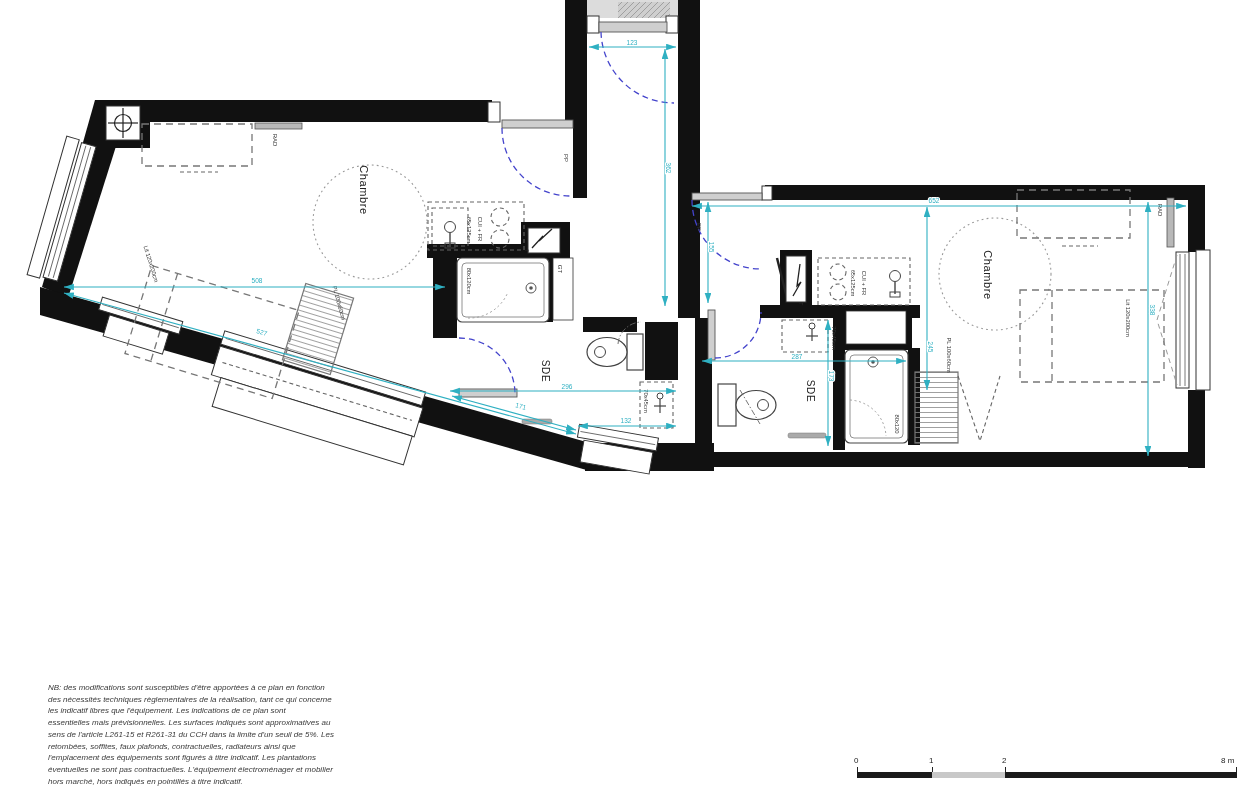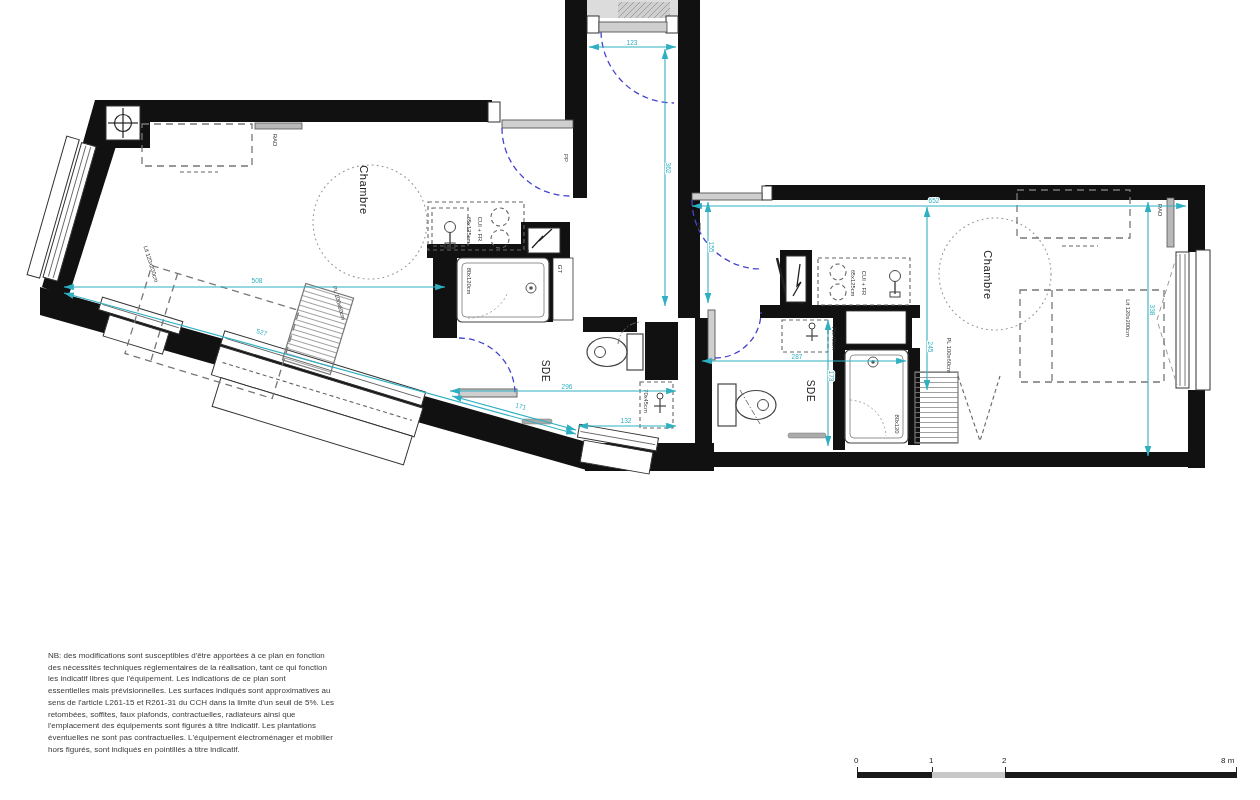"NB: des modifications sont susceptibles" #disclaimer { font-style: none -> italic; top: 650px -> 682px }
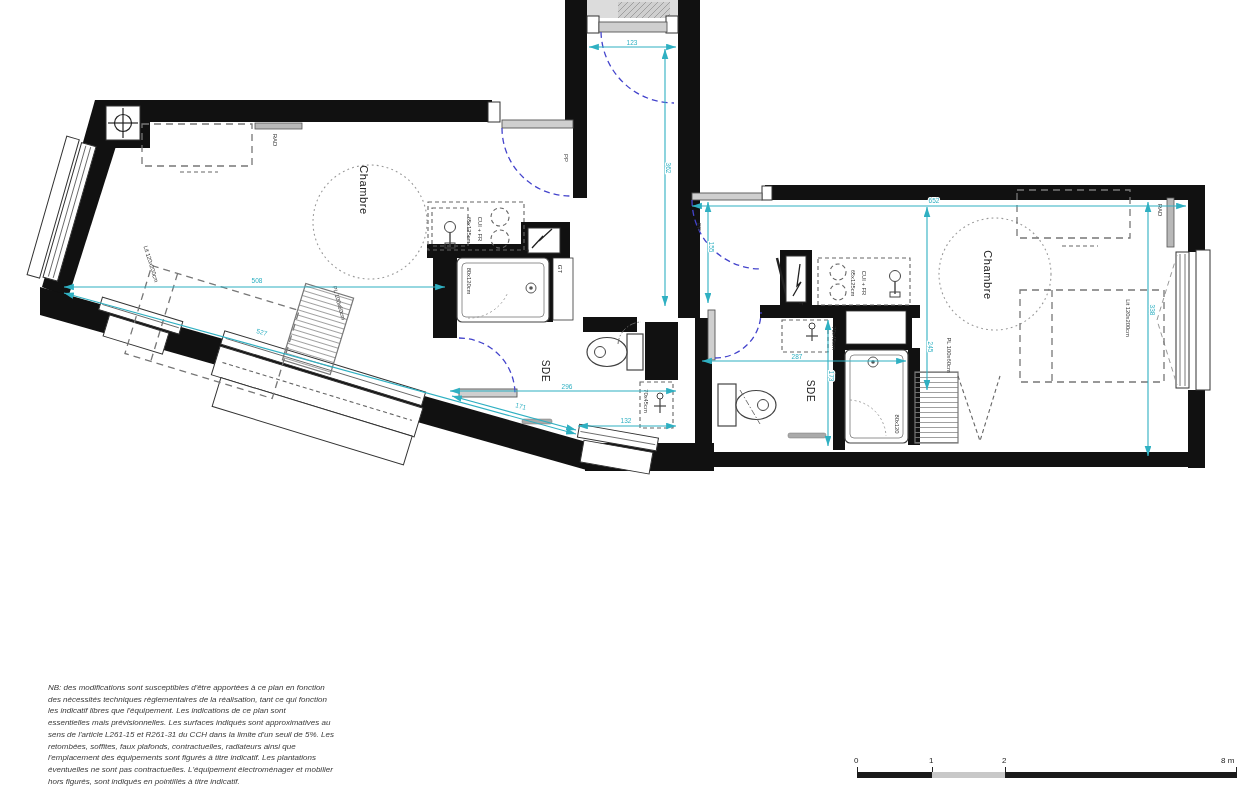"des nécessités techniques règlementaires" div { text: fonction -> concerne }
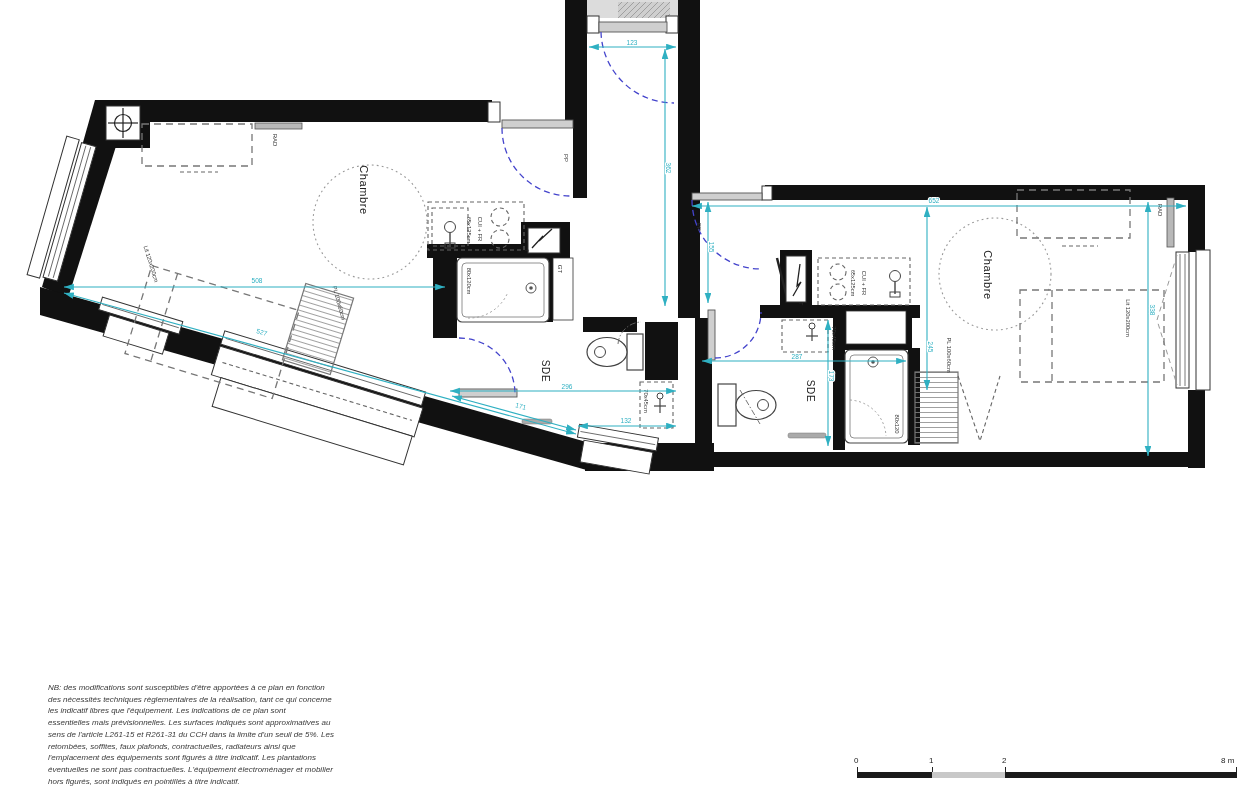"hors figurés, sont indiqués en" div { text: figurés,  sont -> marché,  hors }
